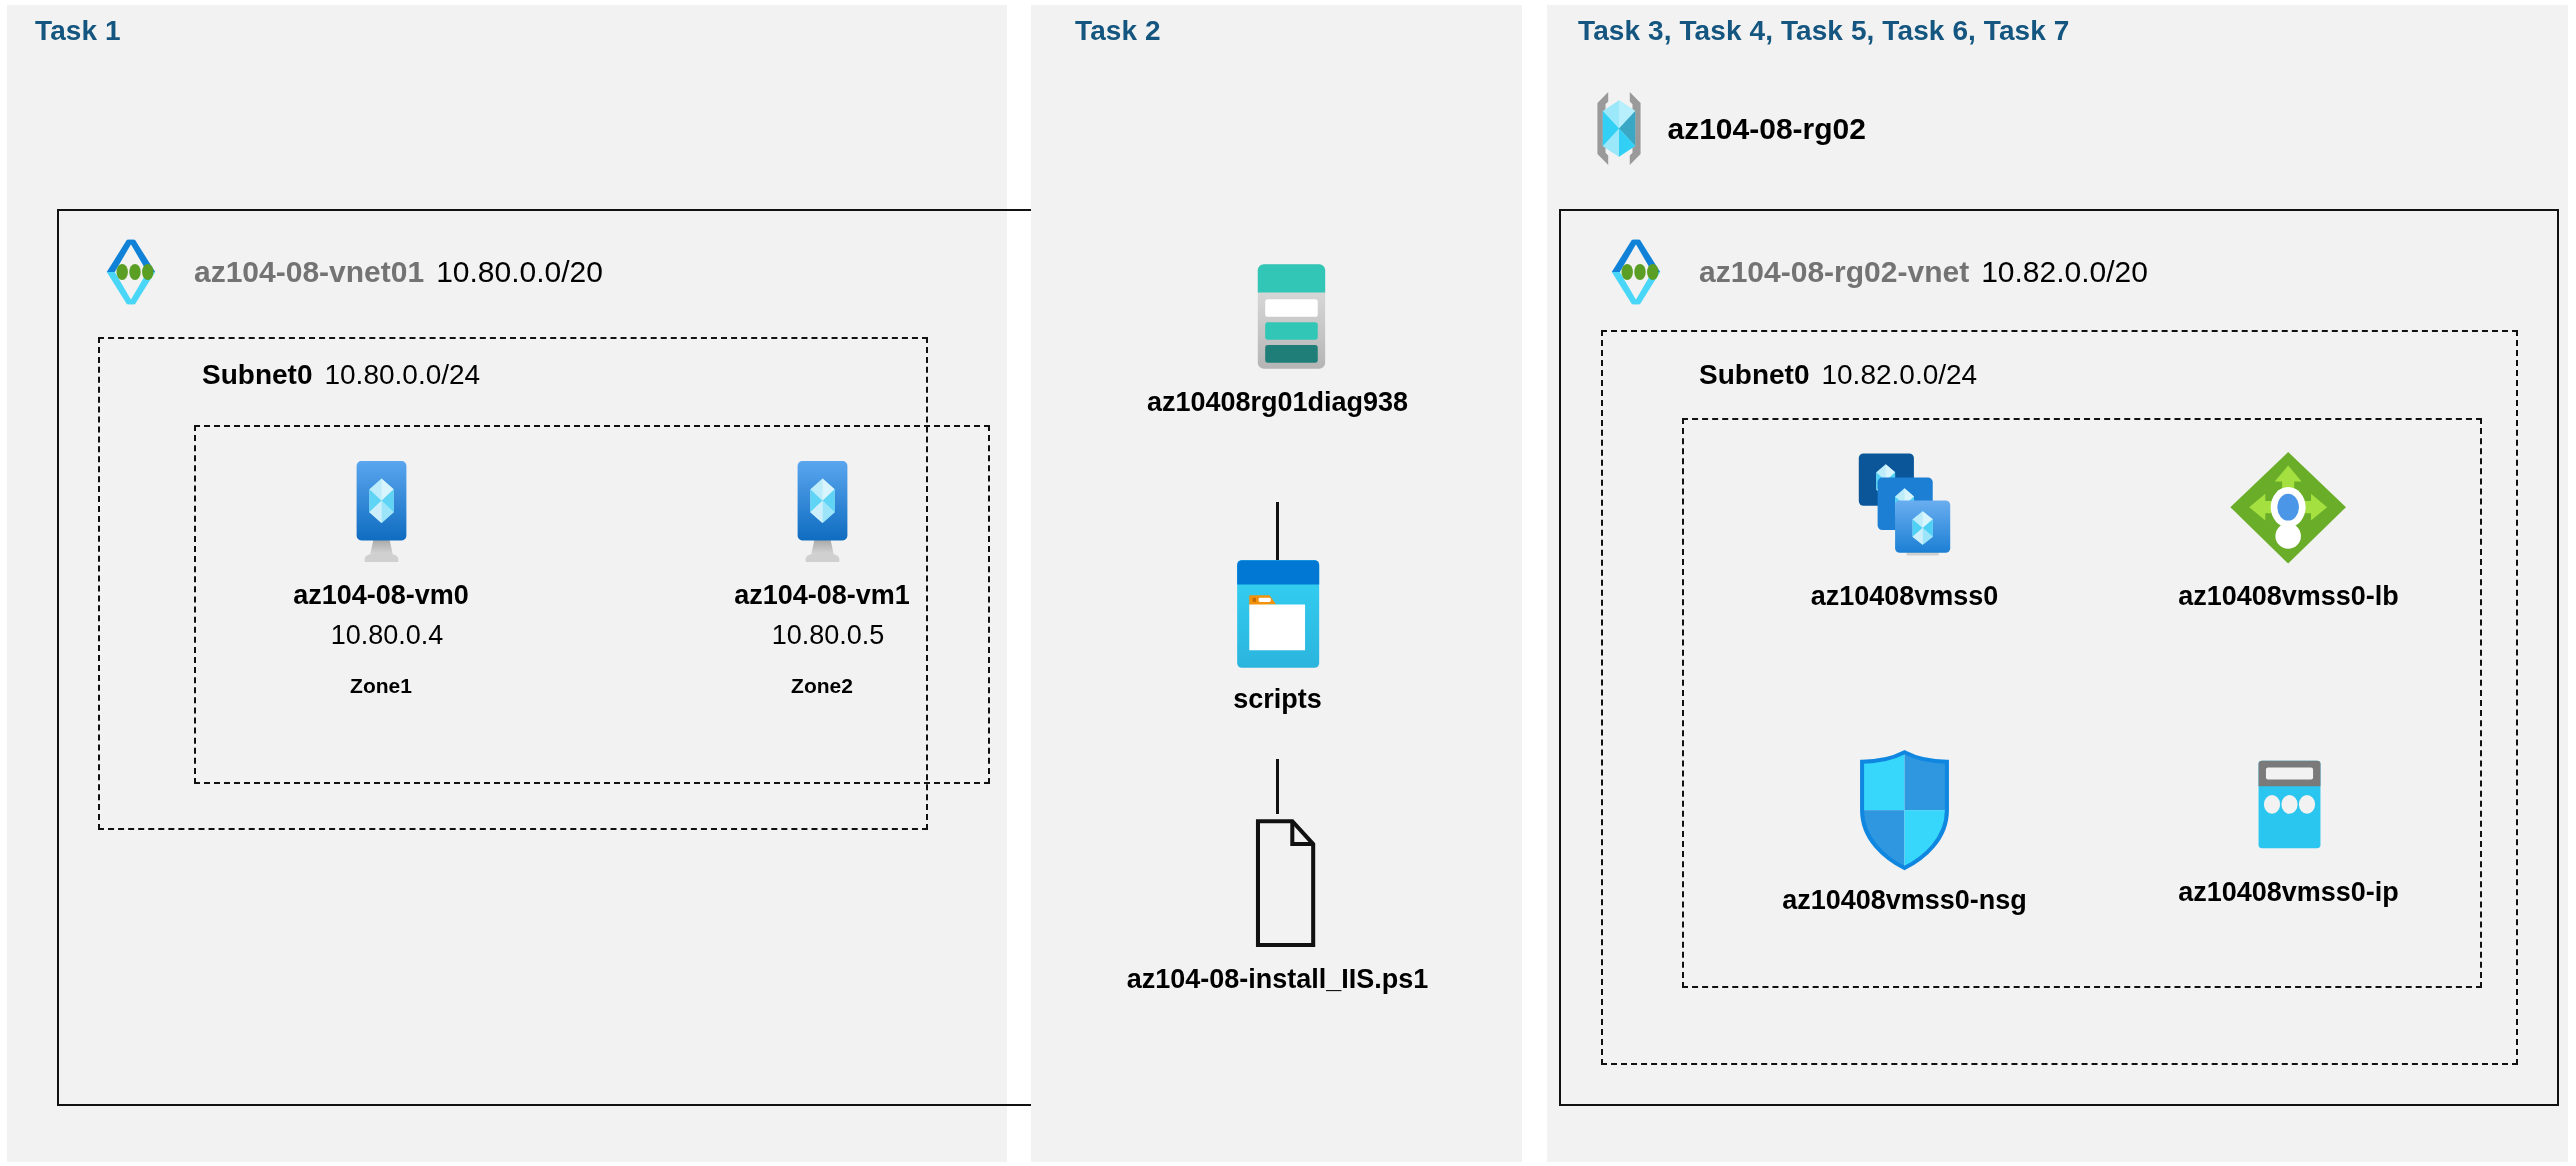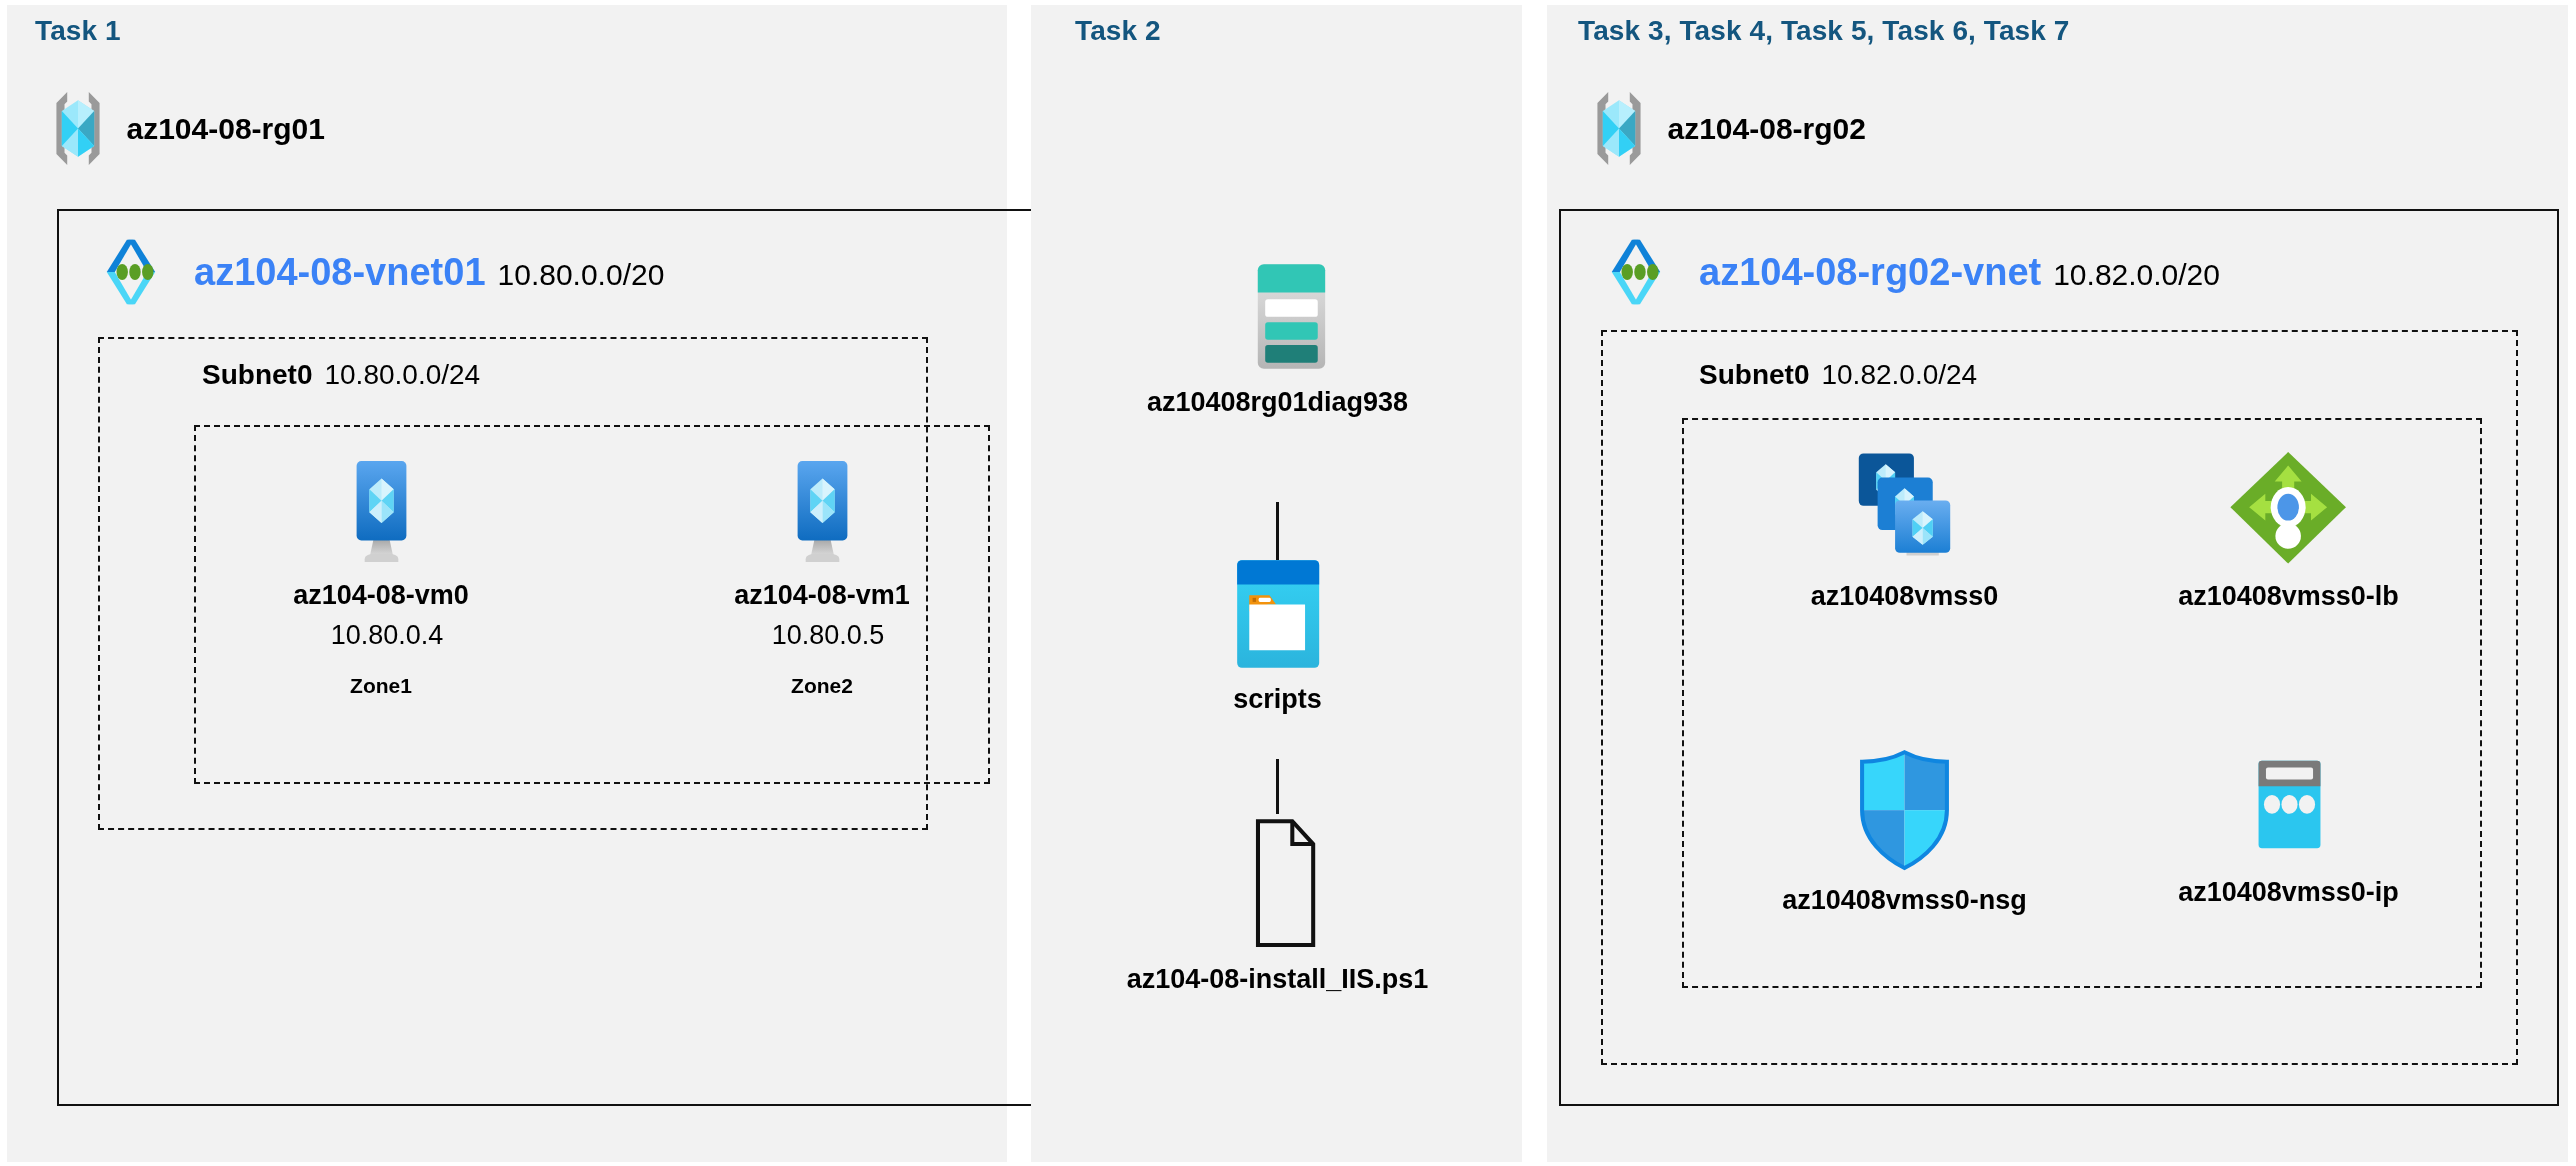"az104-08-rg01" div.rg-row { html: <div> <span> <svg> <path></path> <path></path> <path></path> <path></path> <path></path> <path></path> <path></path> <path></path> </svg> </span> <span>az104-08-rg01</span> </div> -> none }
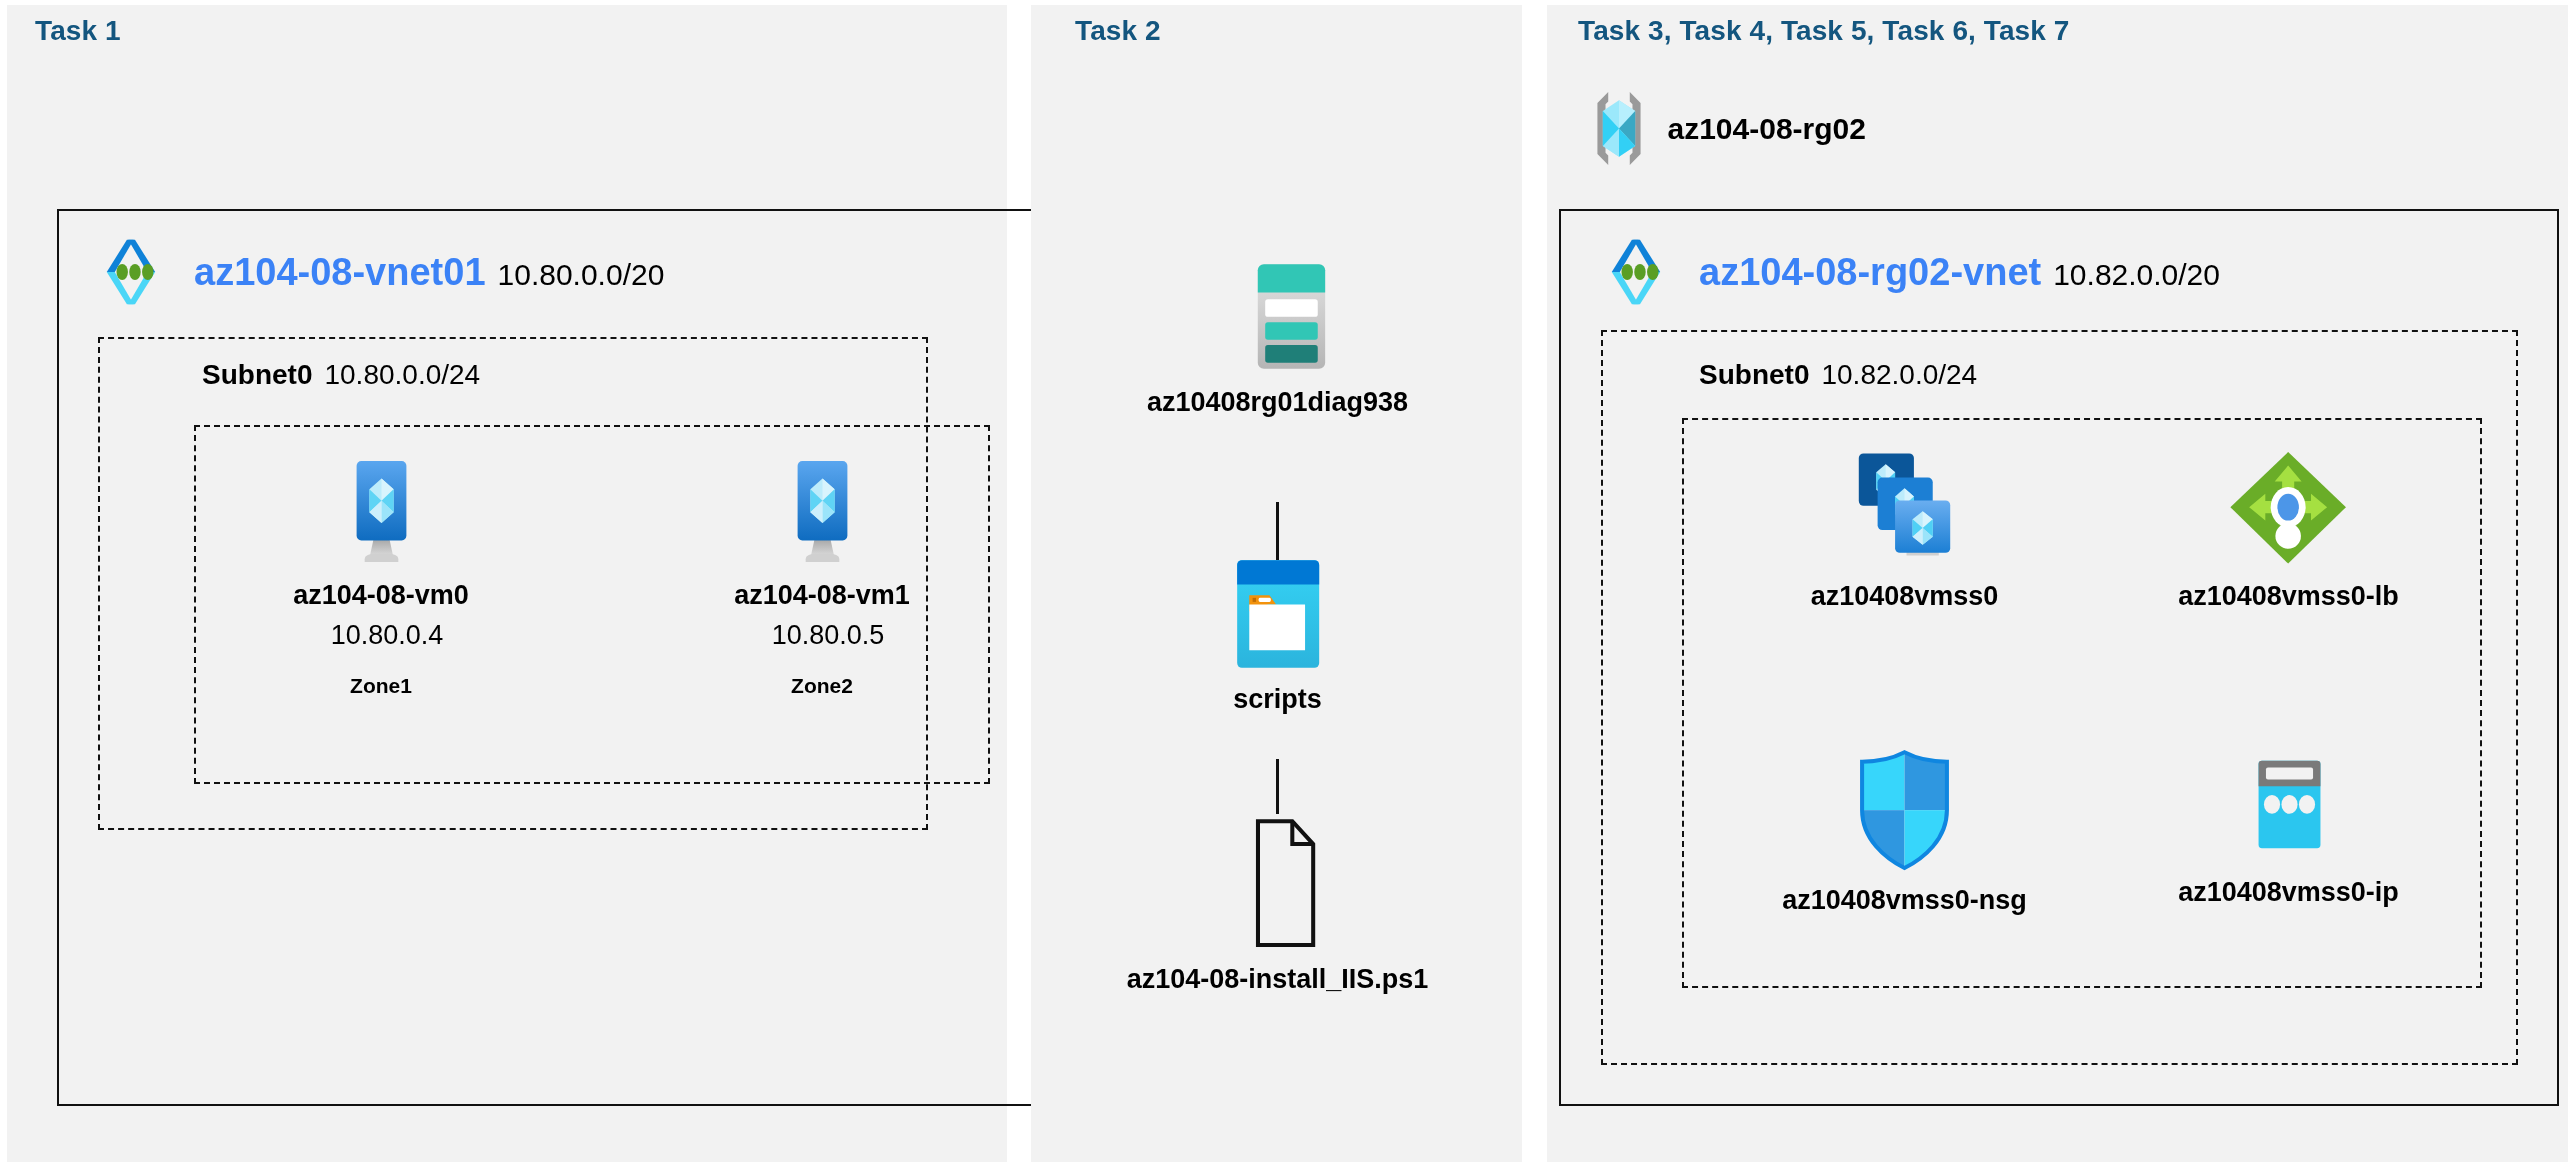"az104-08-vnet01" .vnet-name { color: #3b82f6 -> #737373; font-size: 38px -> 30px }
